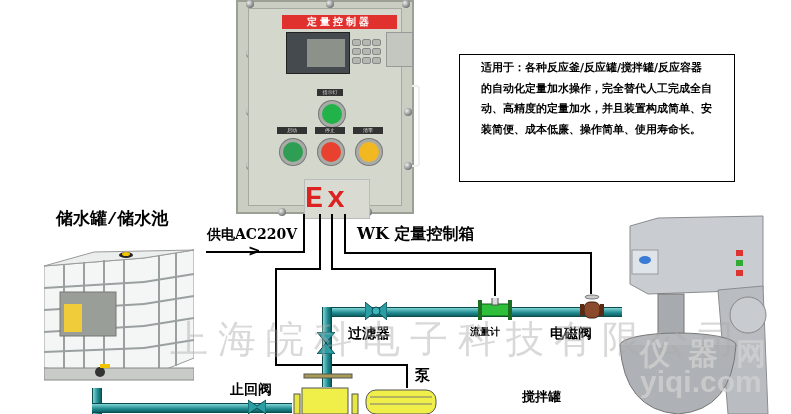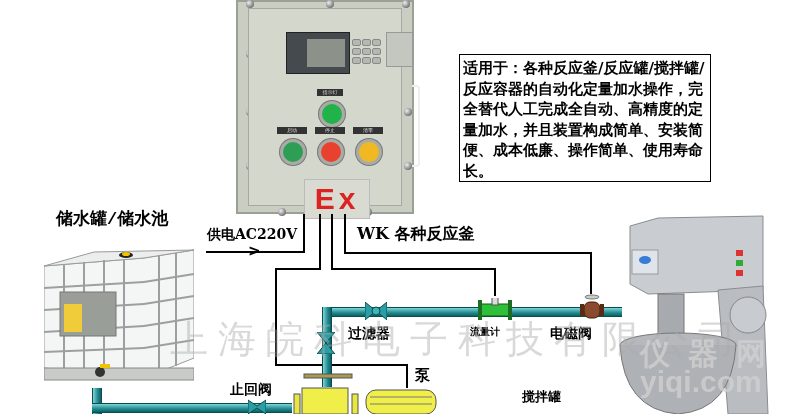"定量控制器" div { html: none -> <div>定量控制器</div> }
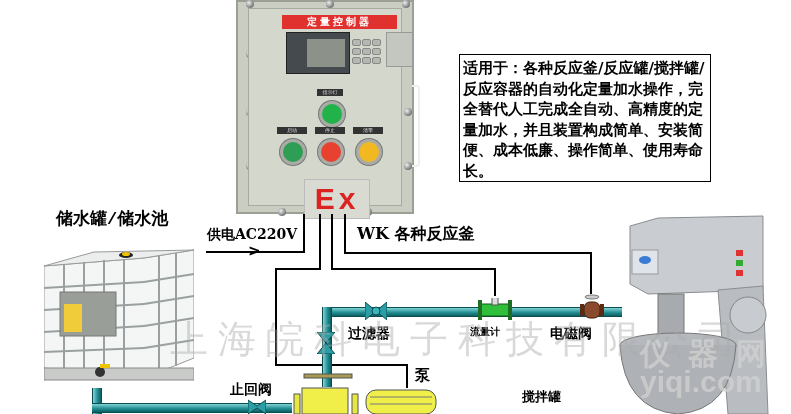"适用于：各种反应釜/反应罐/搅拌罐/反应容器的自动化定量加水操作，完全替代人工完" #info { font-size: 15px -> 11px; padding: 3px 3px -> 3px 21px; width: 252px -> 276px }
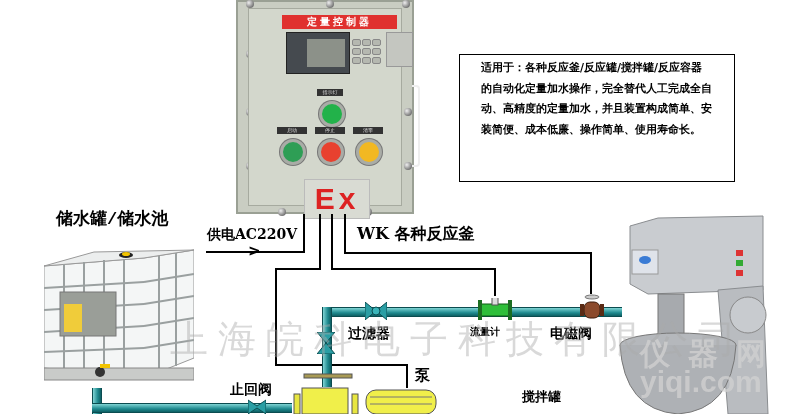"Ex" #exlogo { font-family: Liberation Sans, sans-serif -> Liberation Mono, monospace; text-align: center -> left }
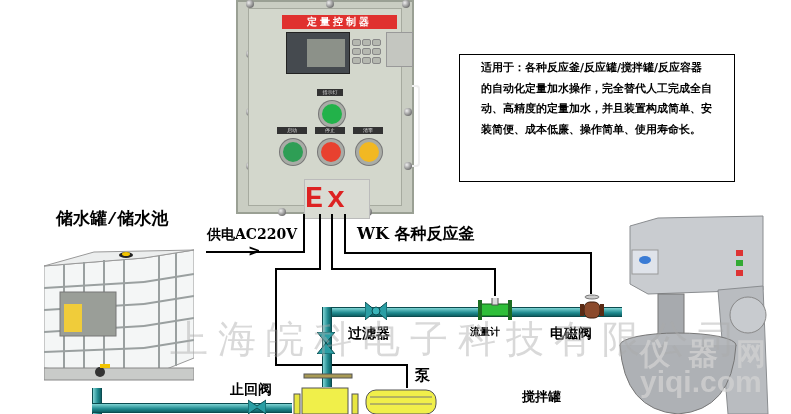"WK 各种反应釜" div.lbl { text: 各种反应釜 -> 定量控制箱 }
